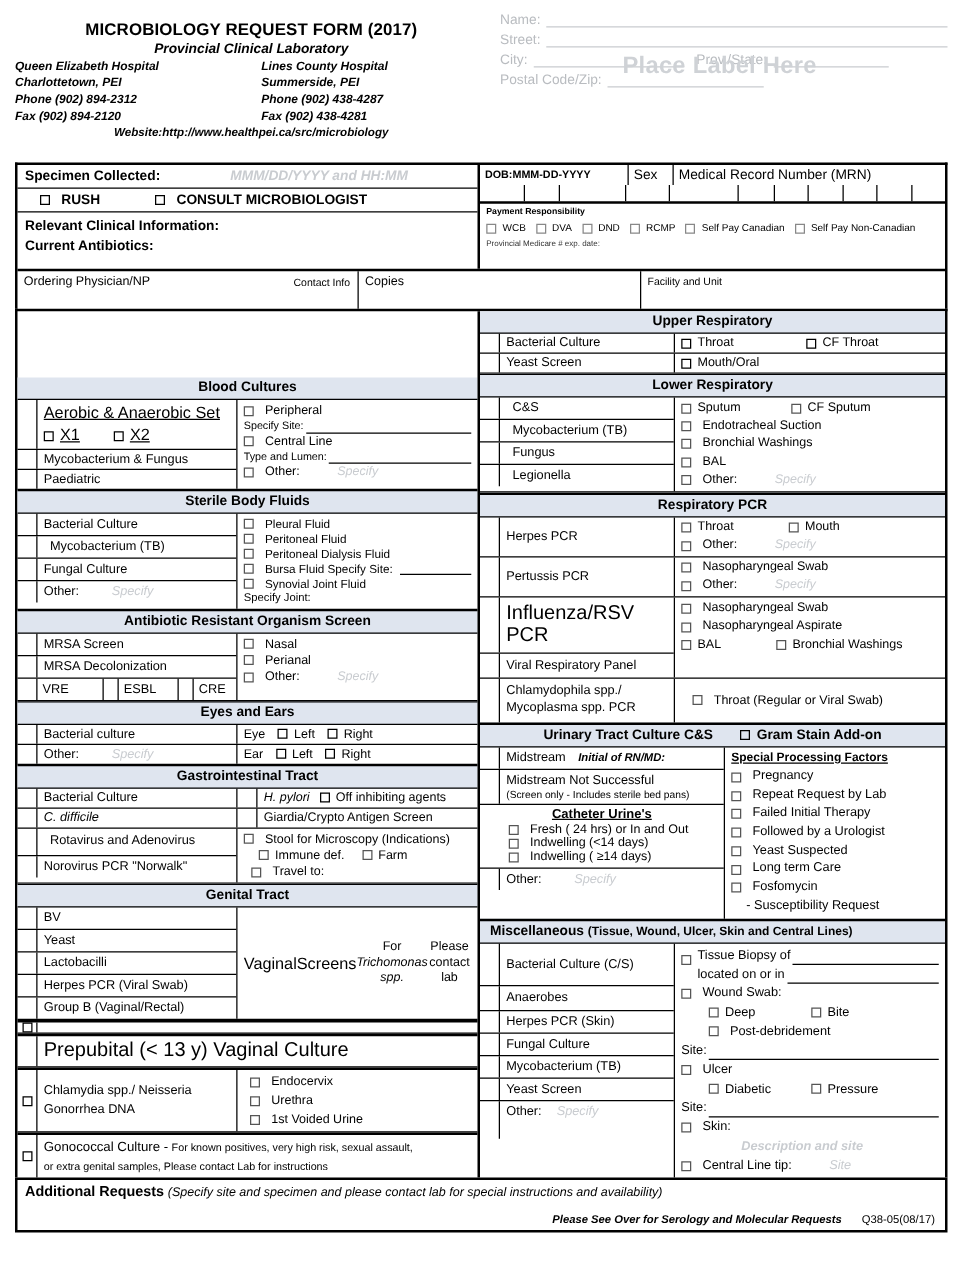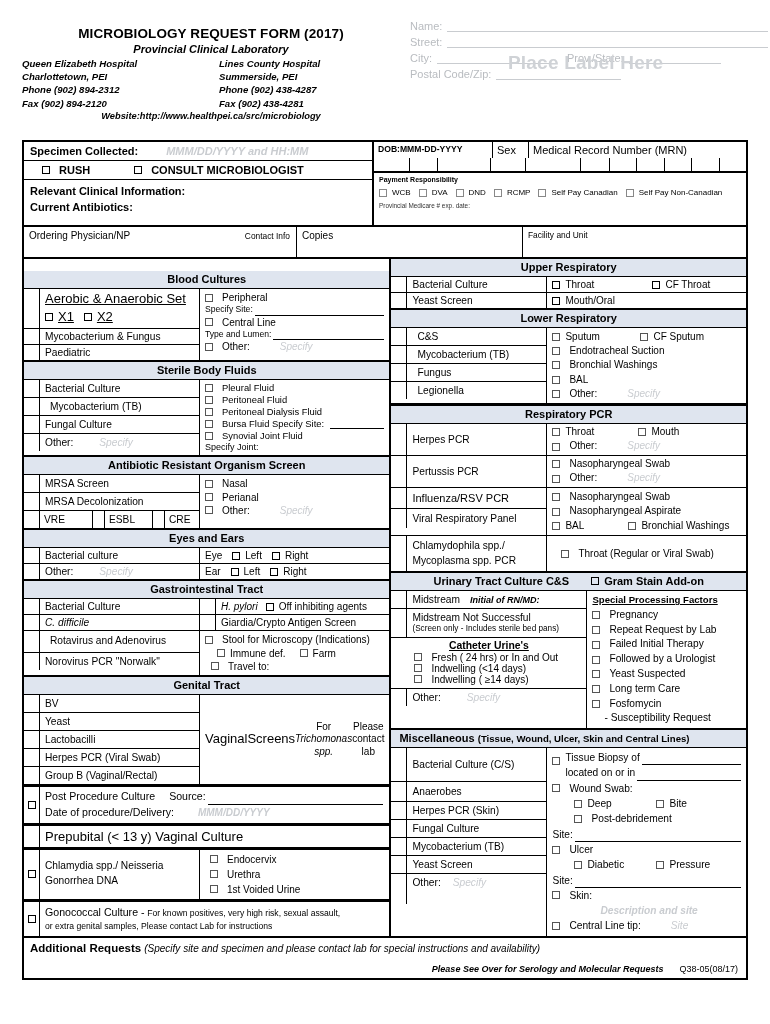"MICROBIOLOGY REQUEST FORM (2017)" .page { padding: 10px -> 0 }
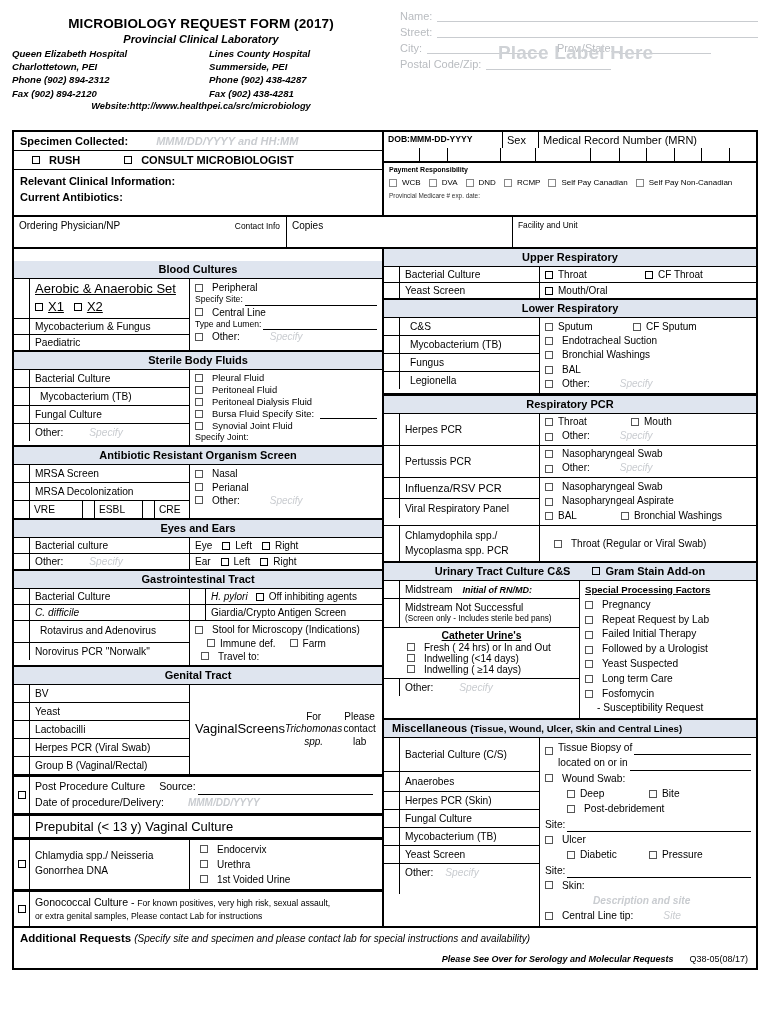"Specimen Collected:" .spec-line { gap: none -> 28px }
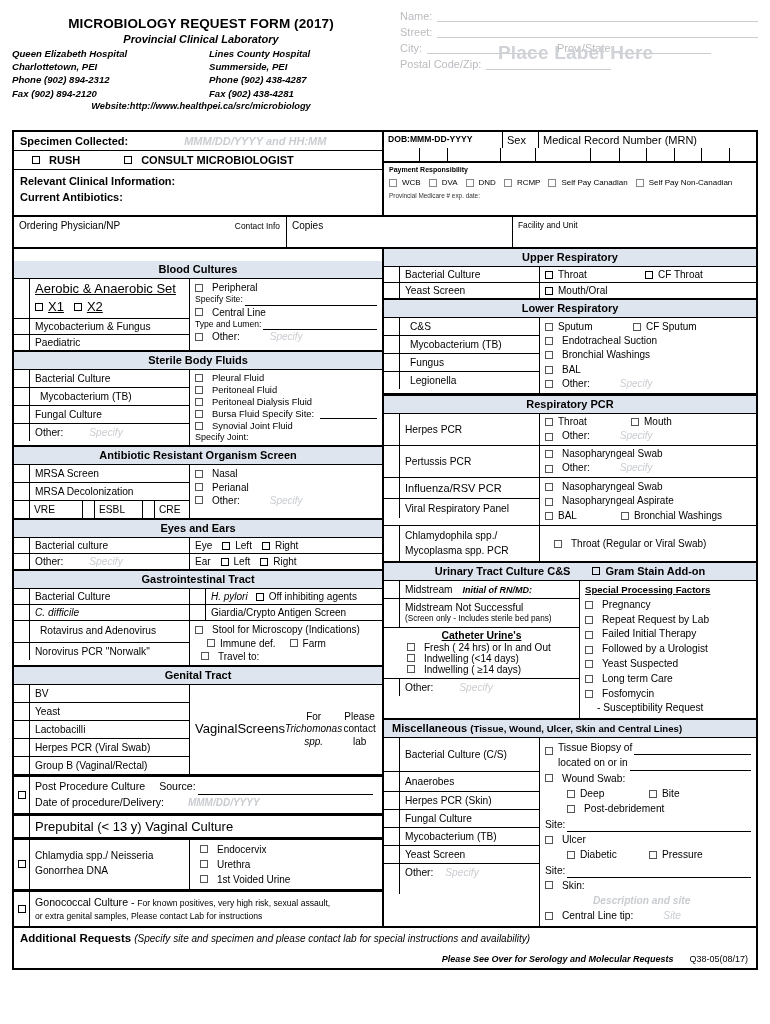"X1" div { gap: 10px -> 27px }
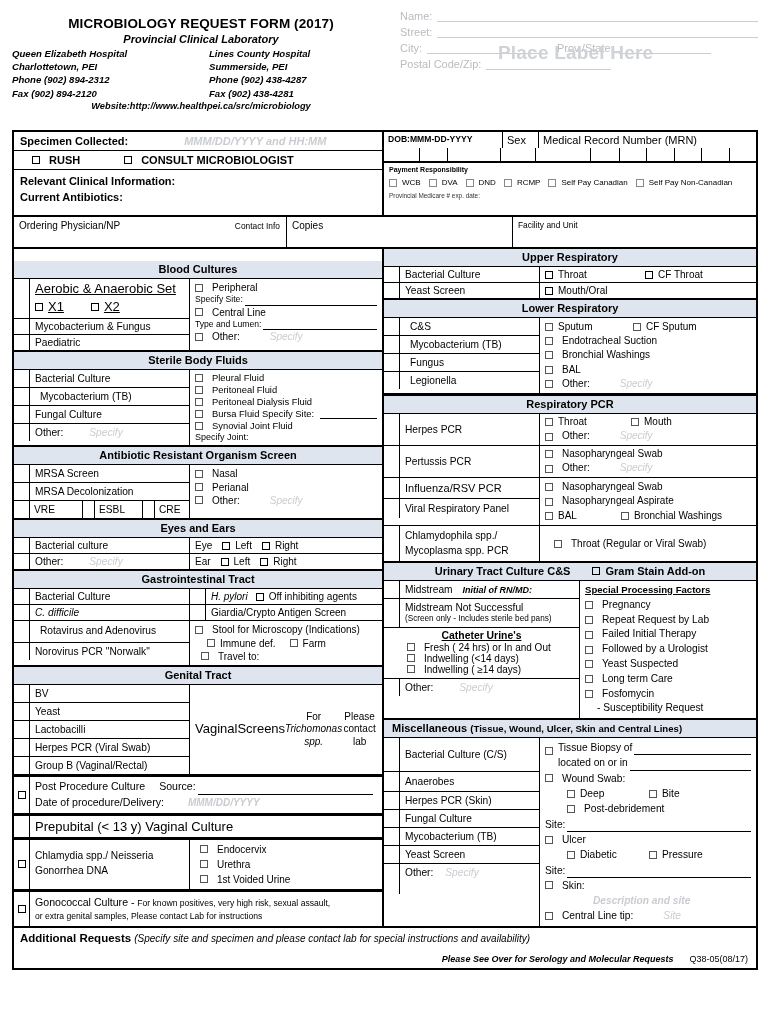"Influenza/RSV PCR" div { font-size: 11px -> 16px }
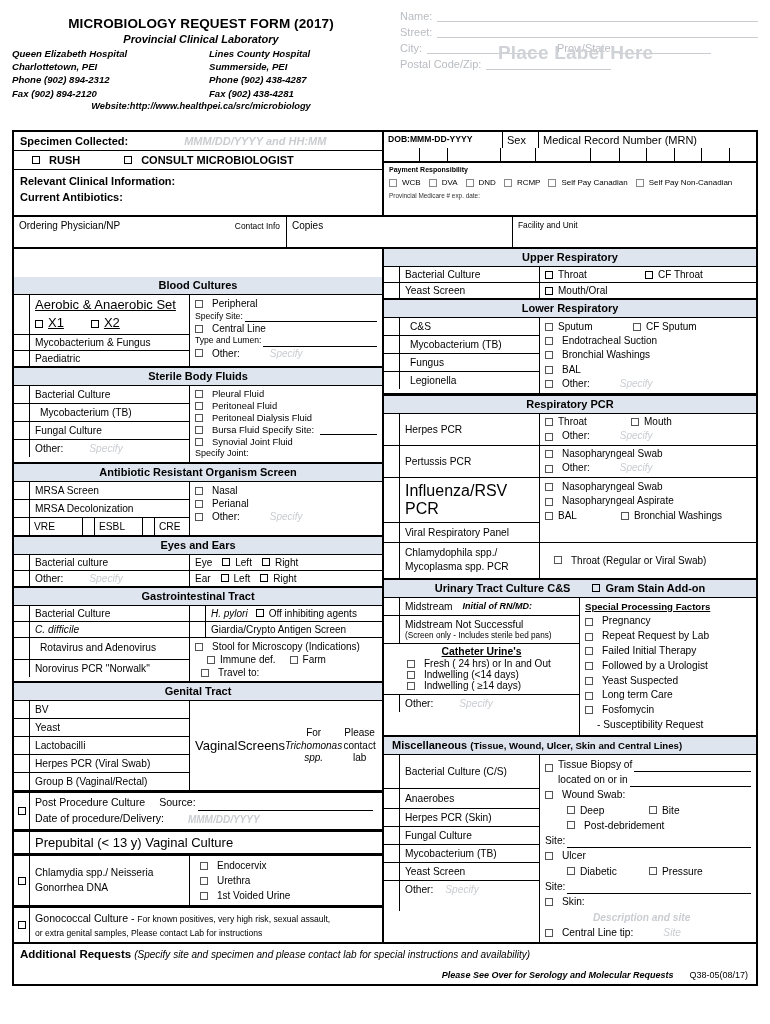"Post Procedure Culture" div.opt-col { html: <div> <div> <span>Post Procedure Culture</span> <span>Source:</span> <span></span> </div> <div> <span>Date of procedure/Delivery:</span> <span>MMM/DD/YYYY</span> </div> </div> -> none }
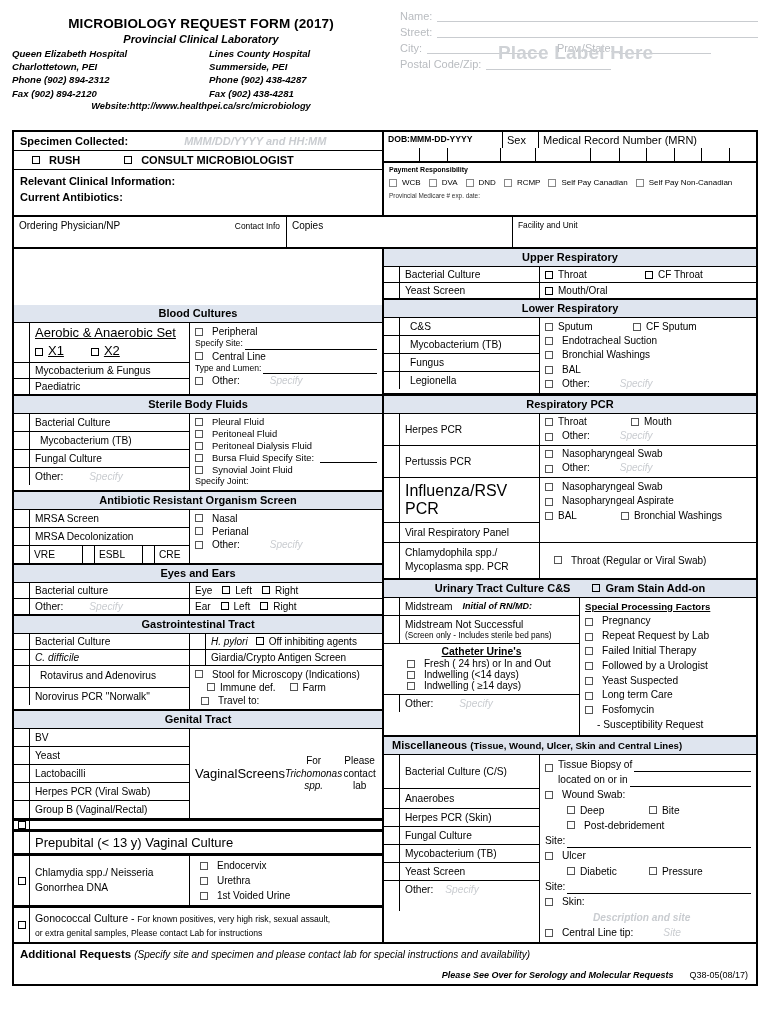"Prepubital (< 13 y) Vaginal" div.opt-col { font-size: 13px -> 16px }
